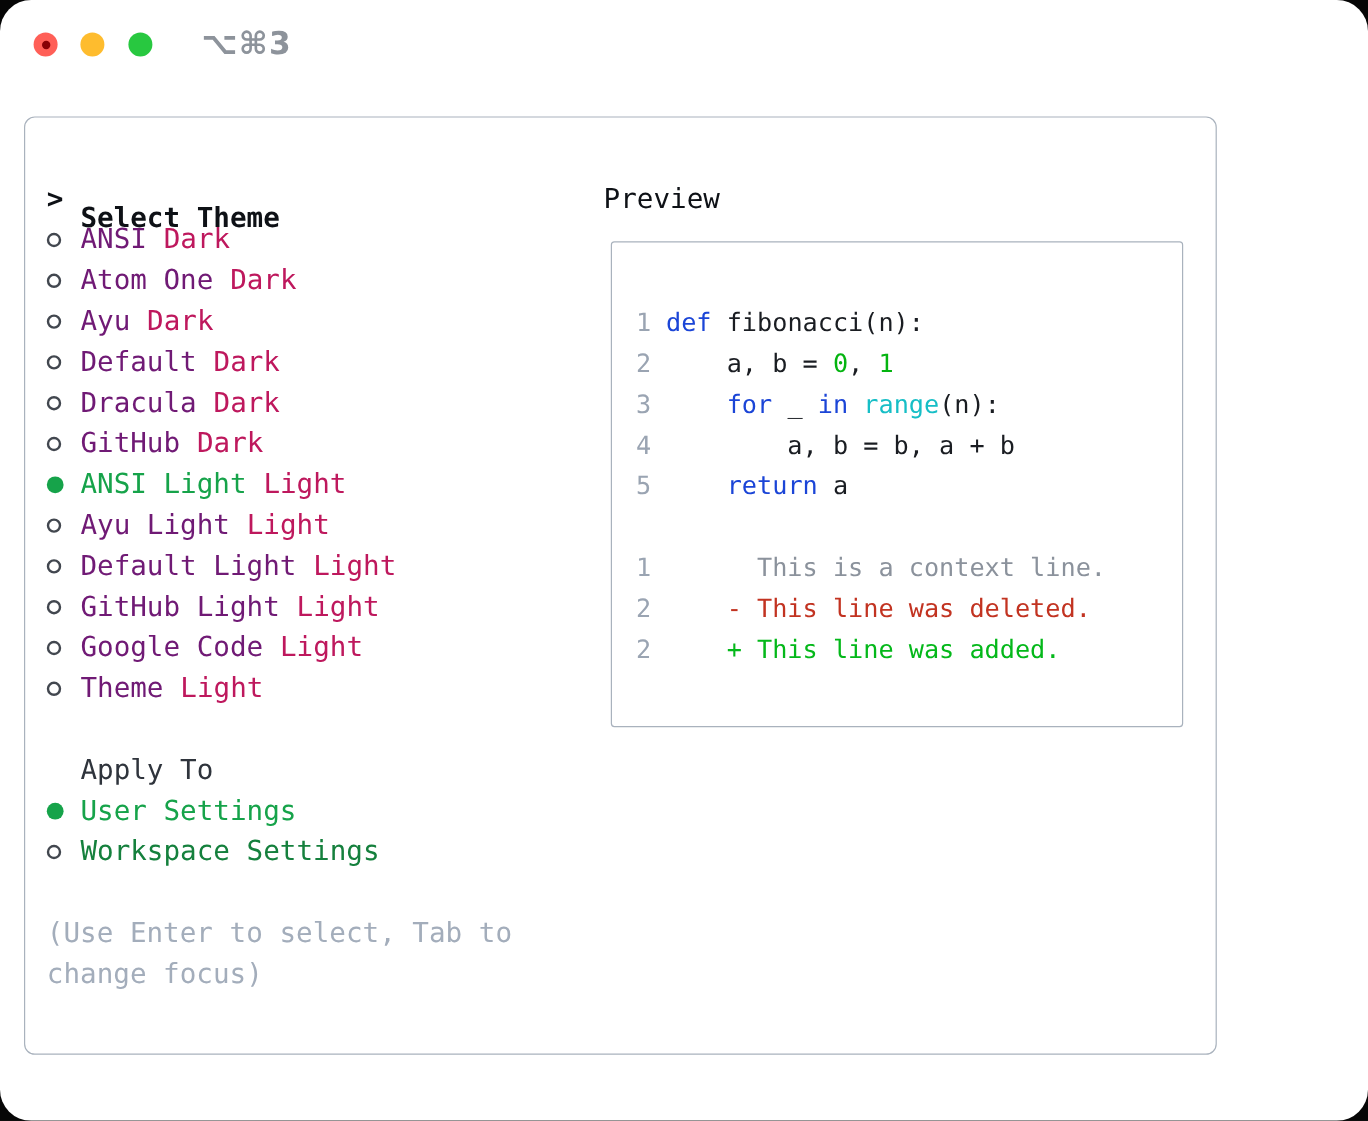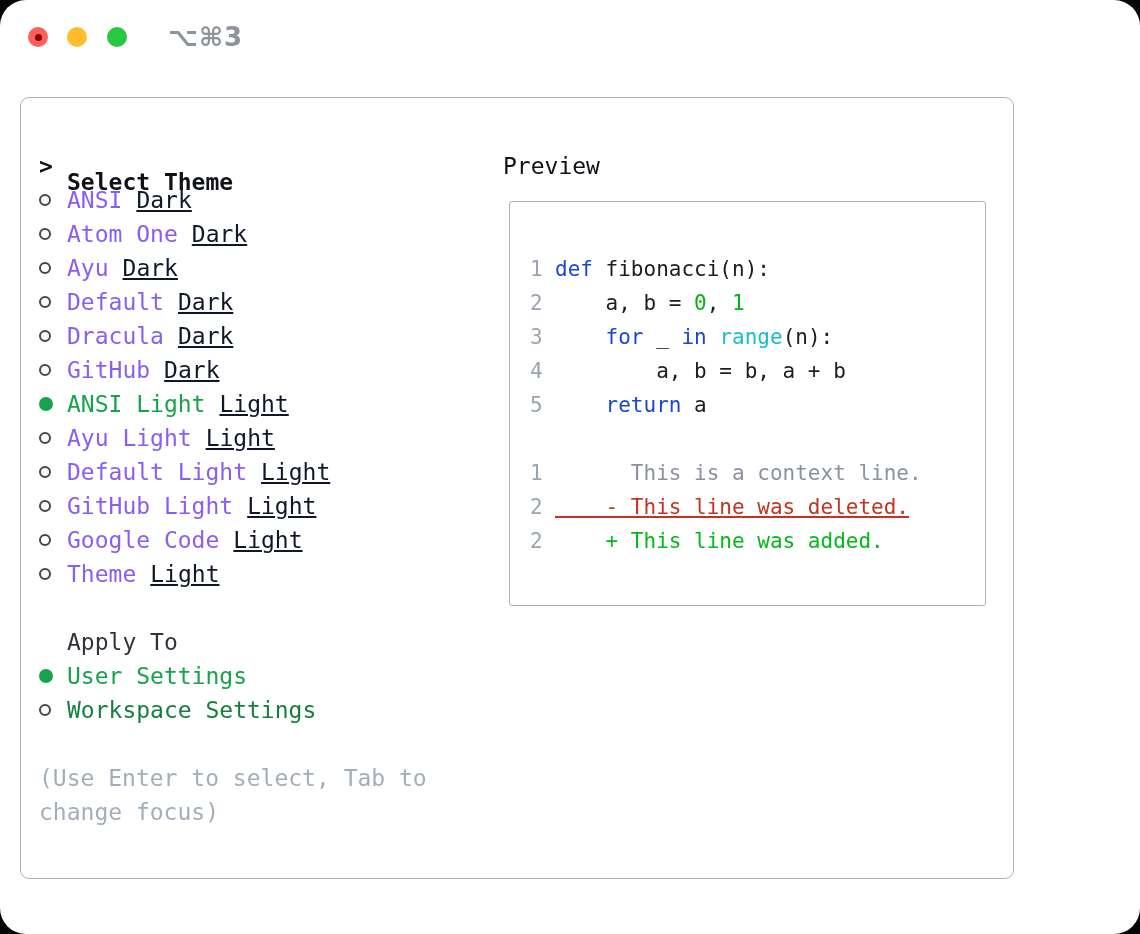"ANSI" .theme-name { color: #8b5cf6 -> #701a75 }
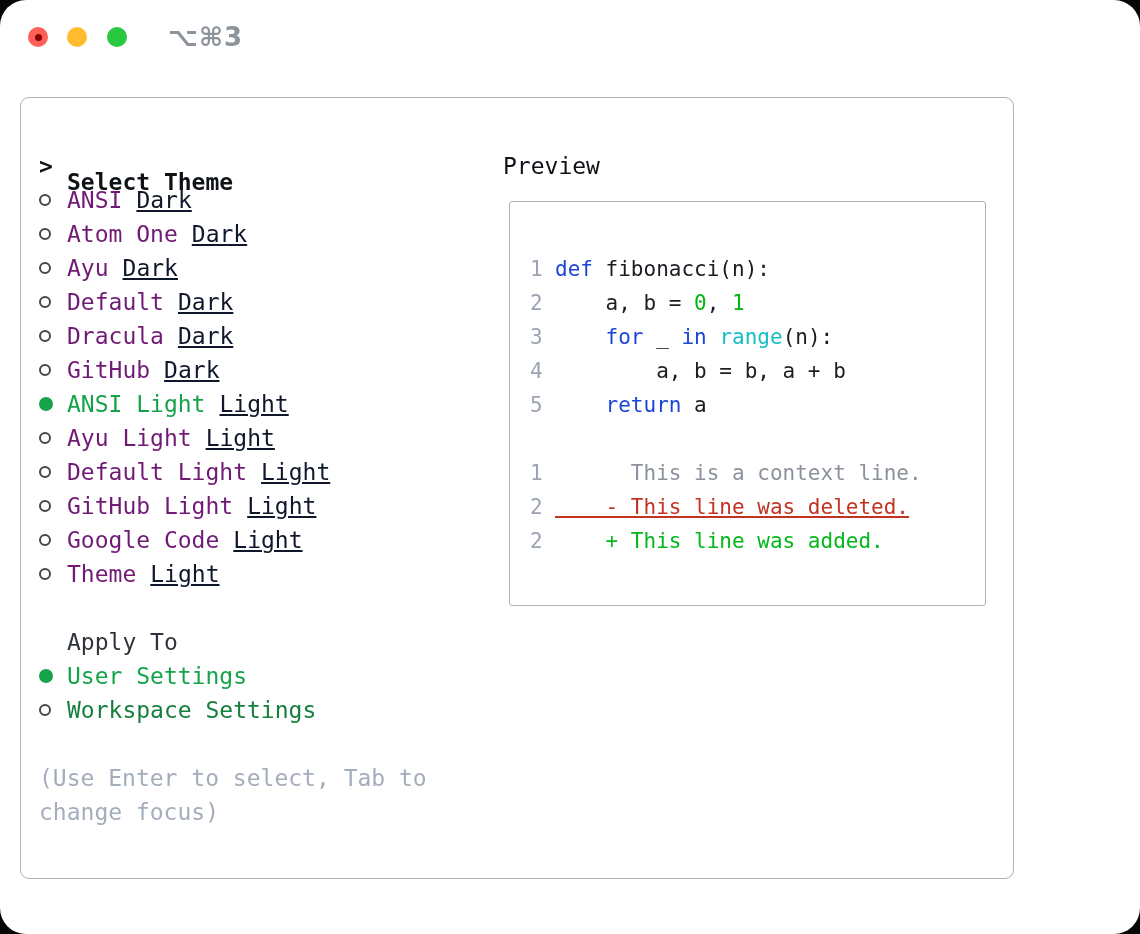"Dark" .tag { color: #0f172a -> #be185d; text-decoration: underline -> none }
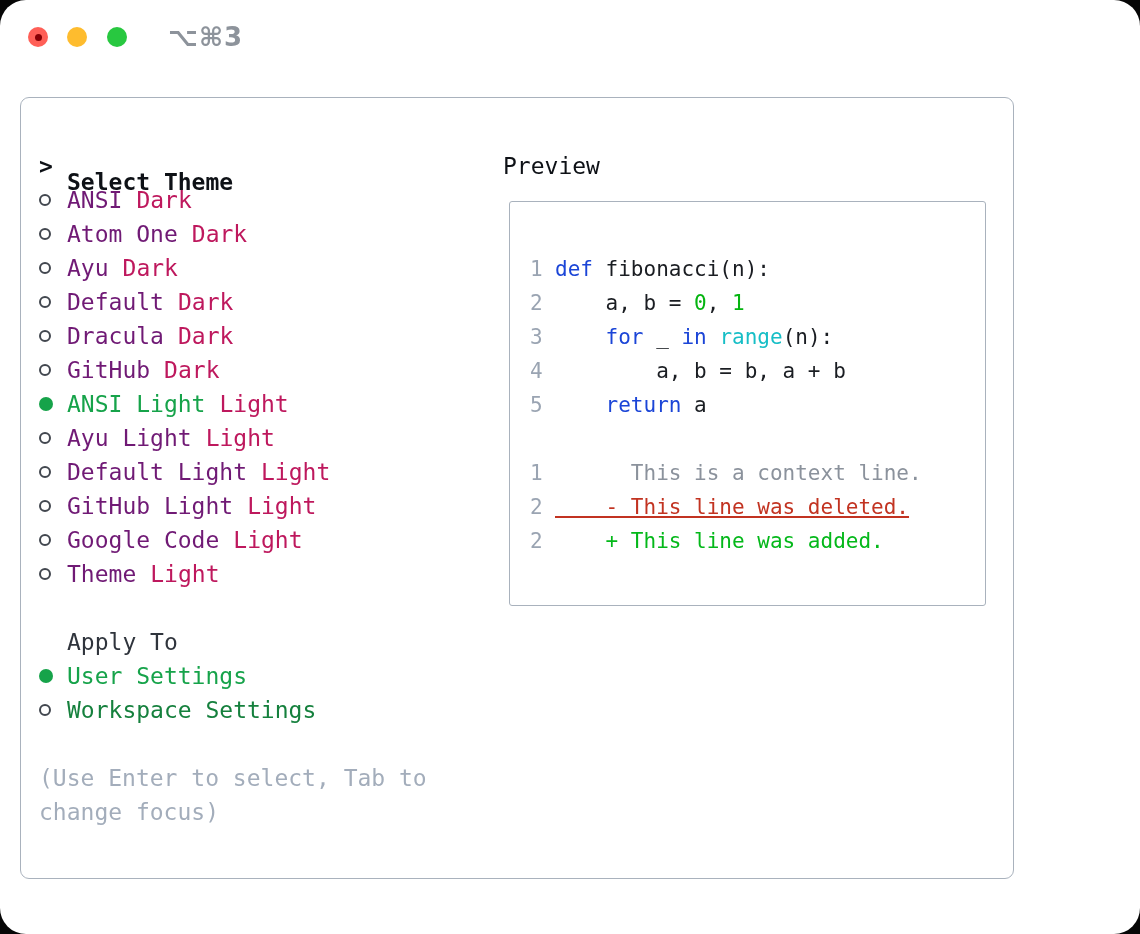"- This line was deleted." .tk-del { text-decoration: underline -> none }
